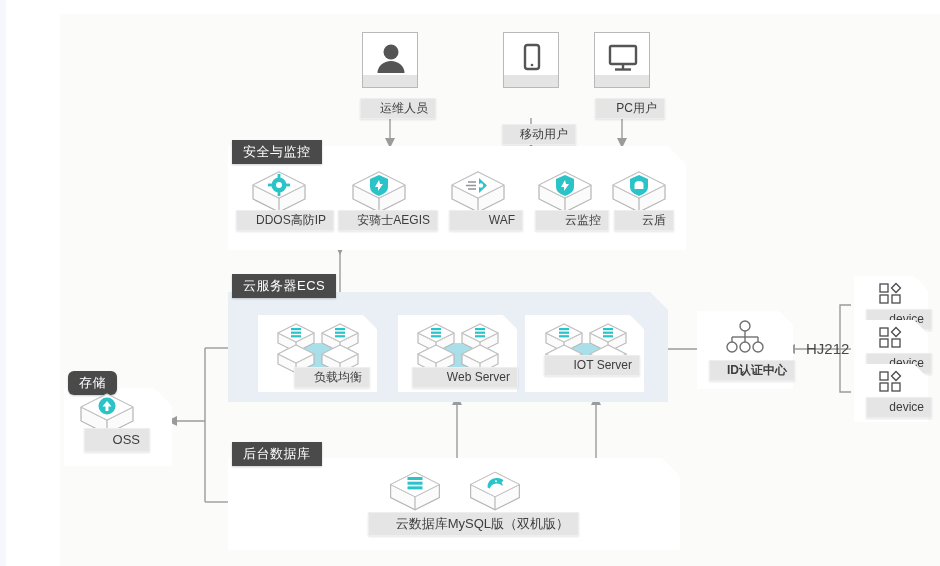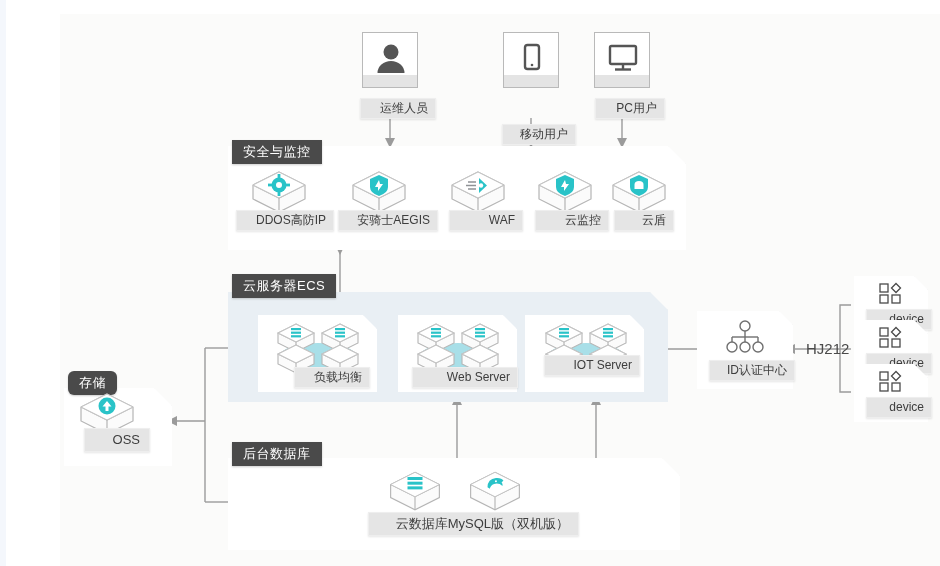"ID认证中心" div.chip { font-weight: none -> bold }
